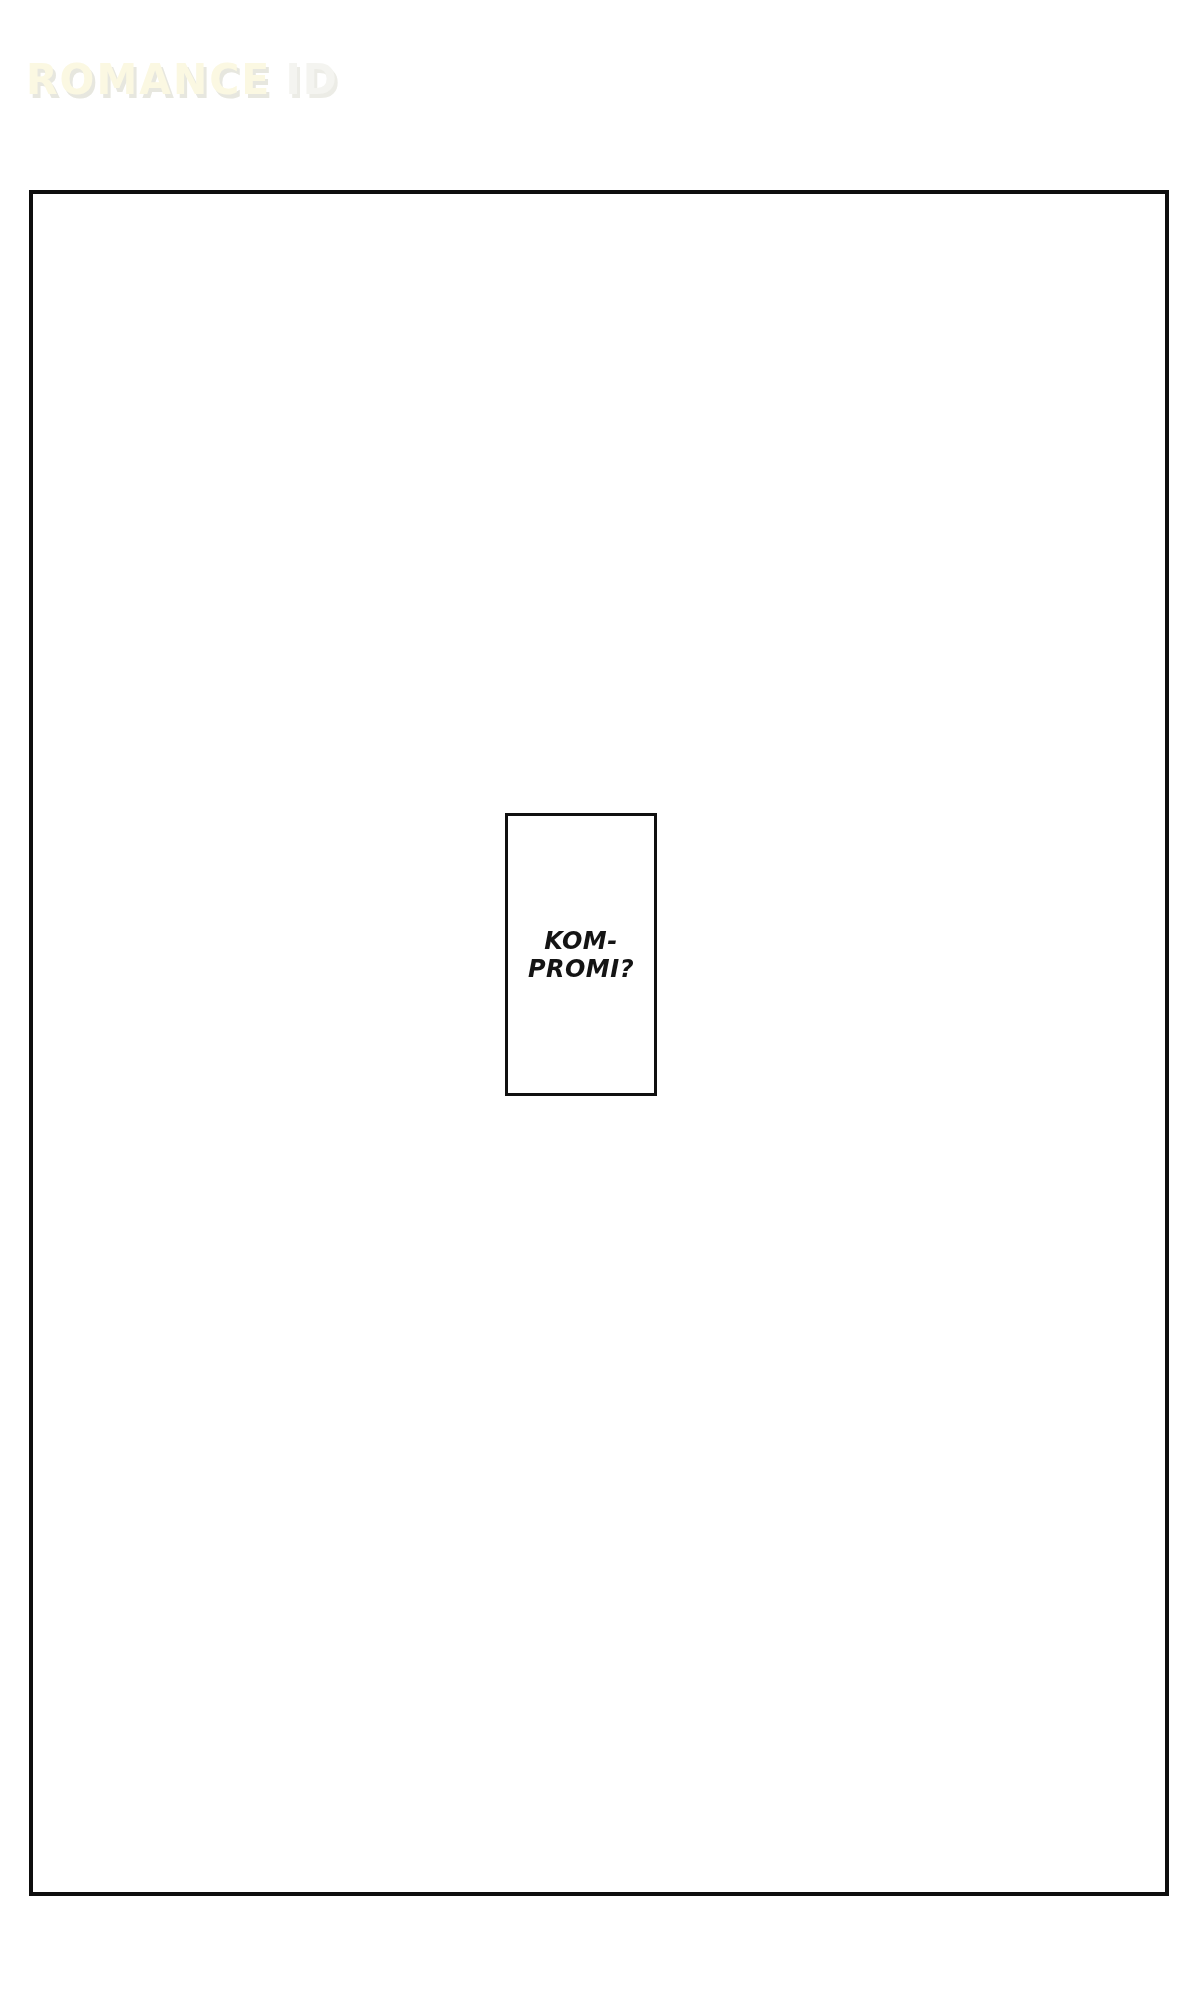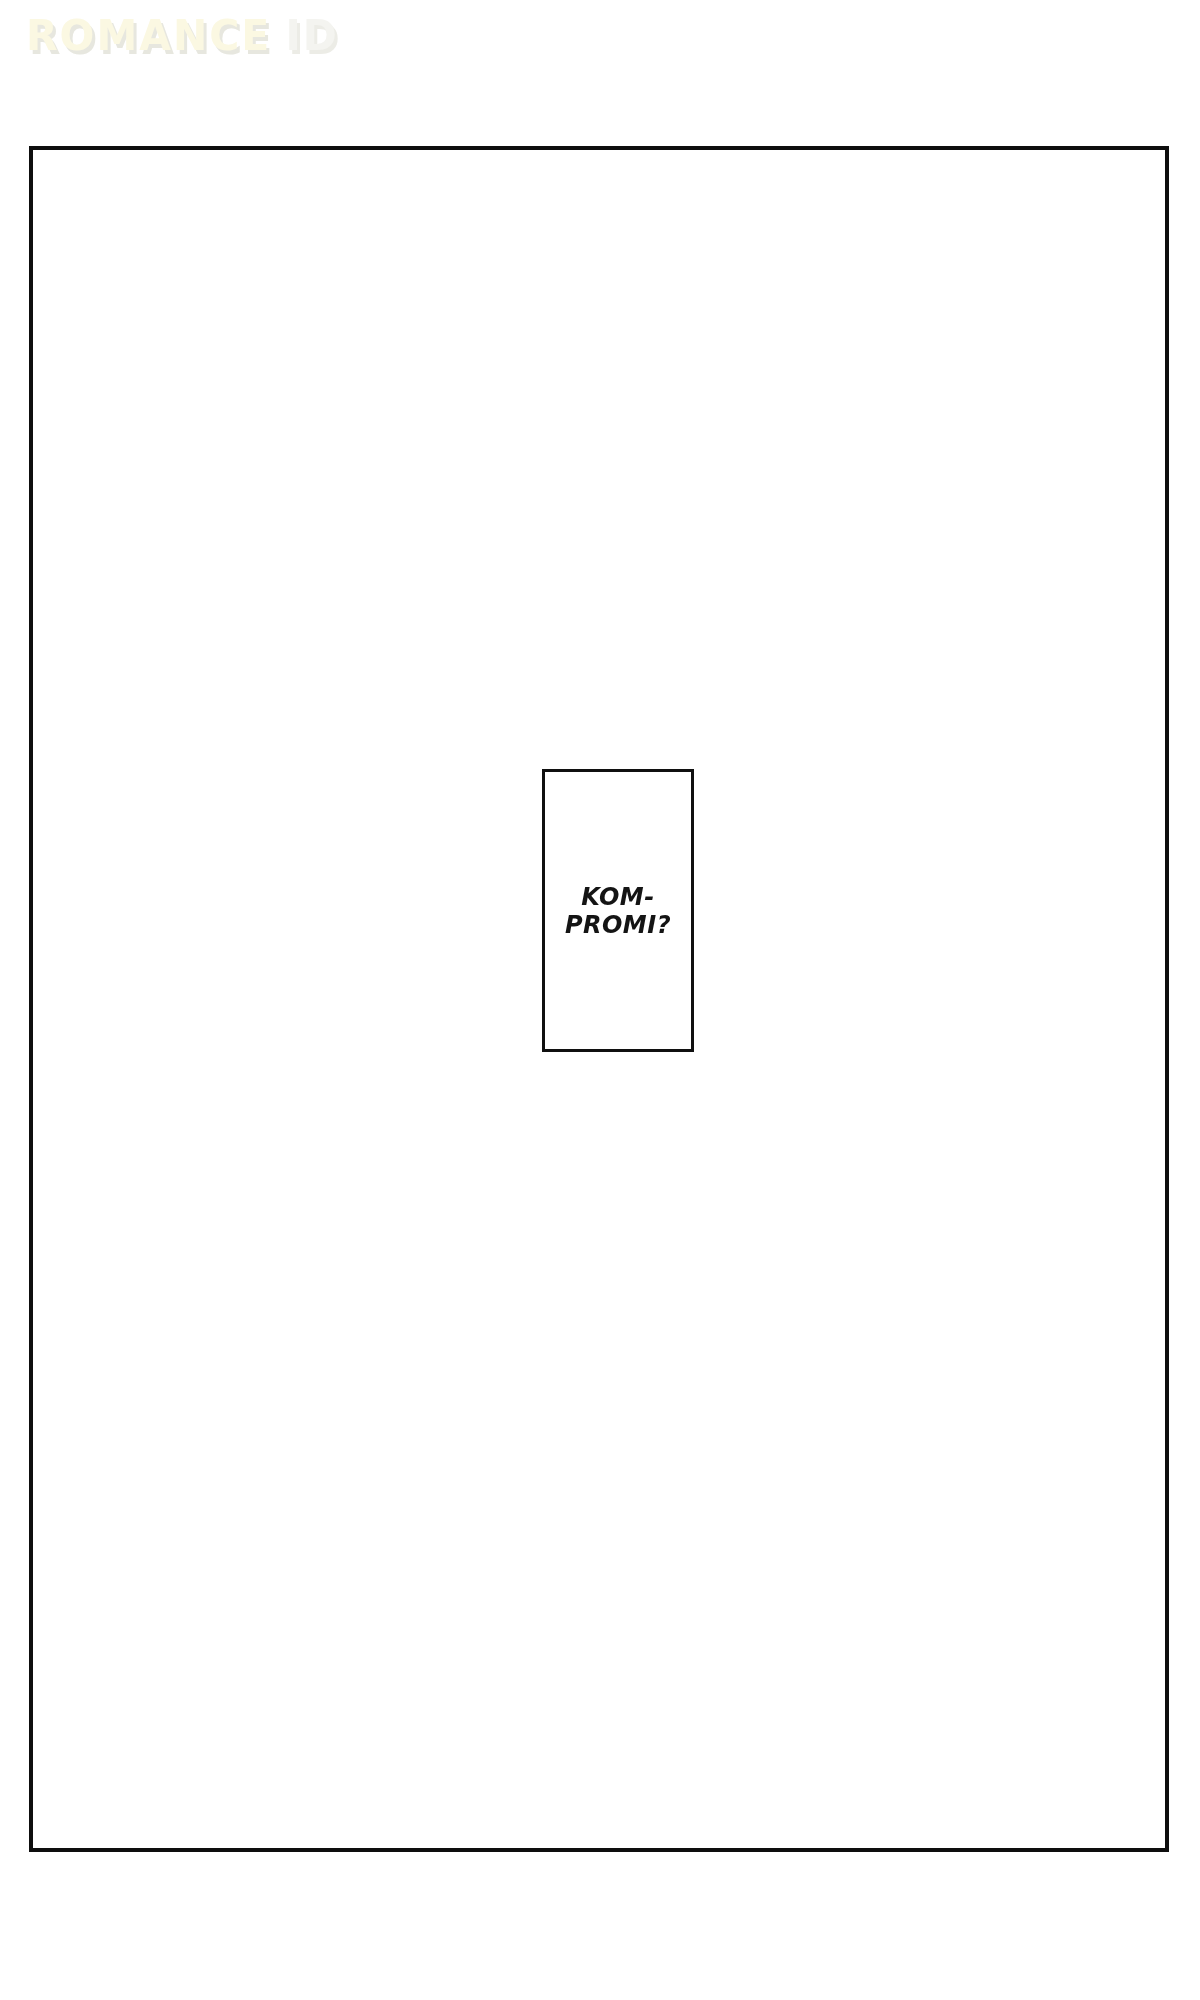"ROMANCE ID" .page { margin-top: none -> 44px }
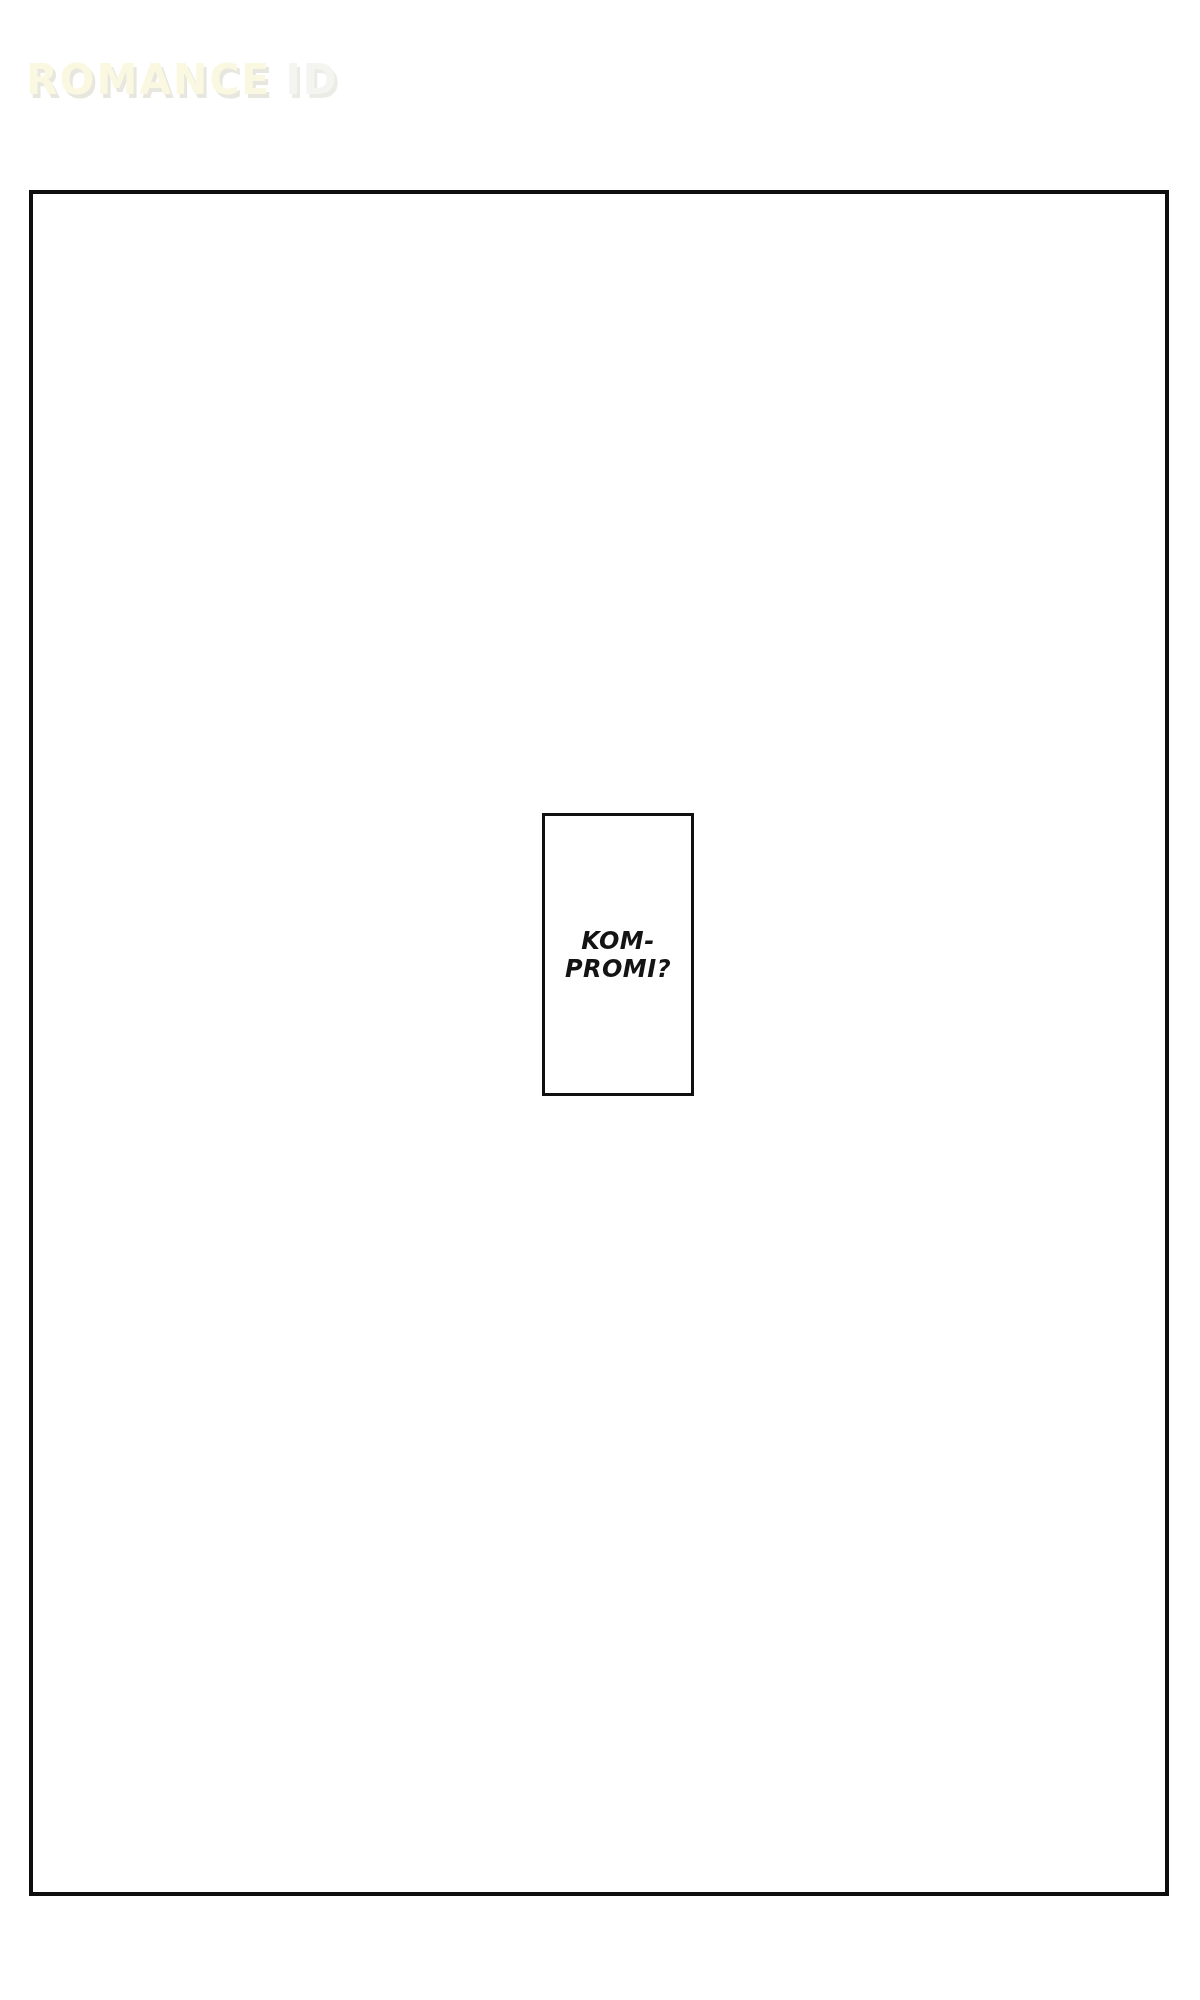"KOM-" .speech-box { left: 542px -> 505px }
